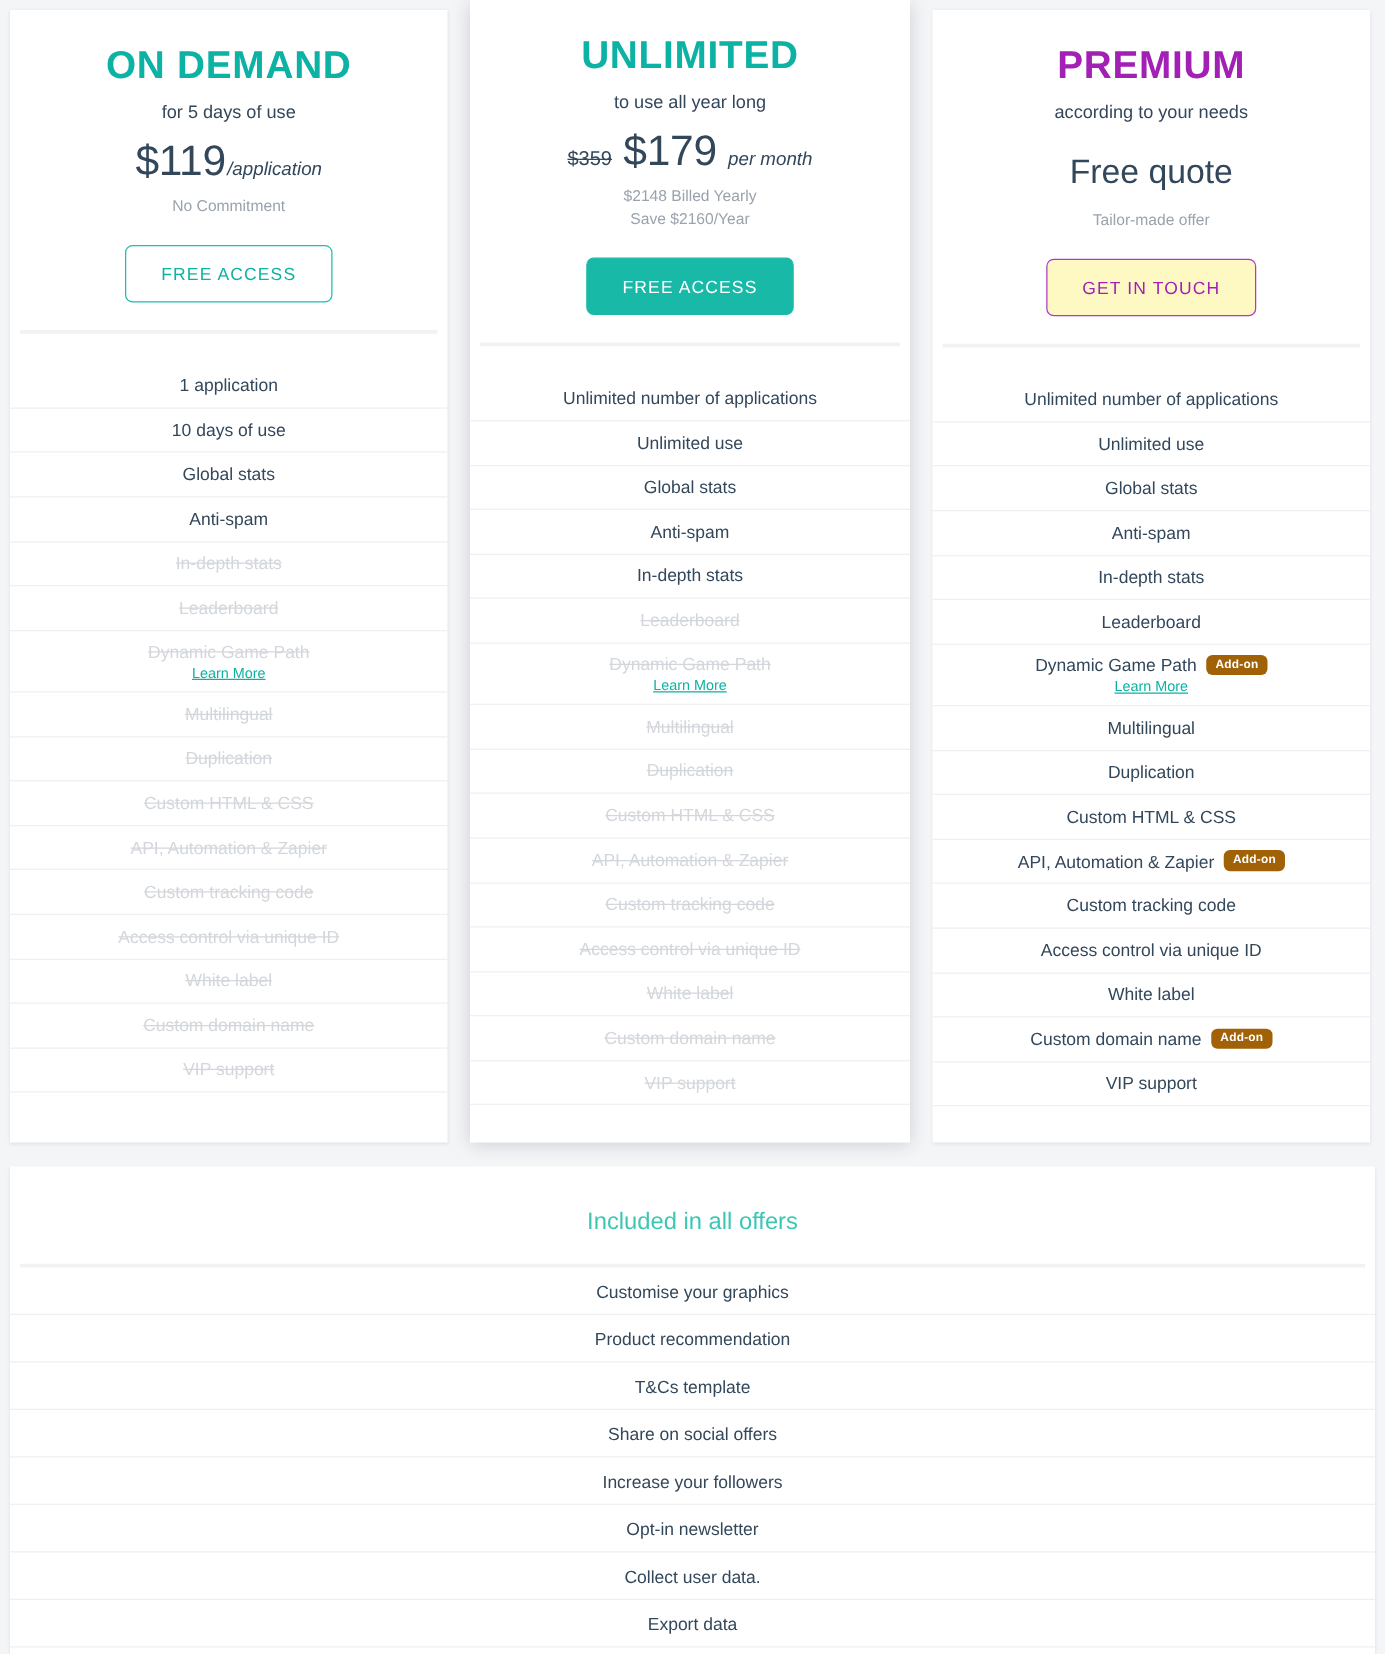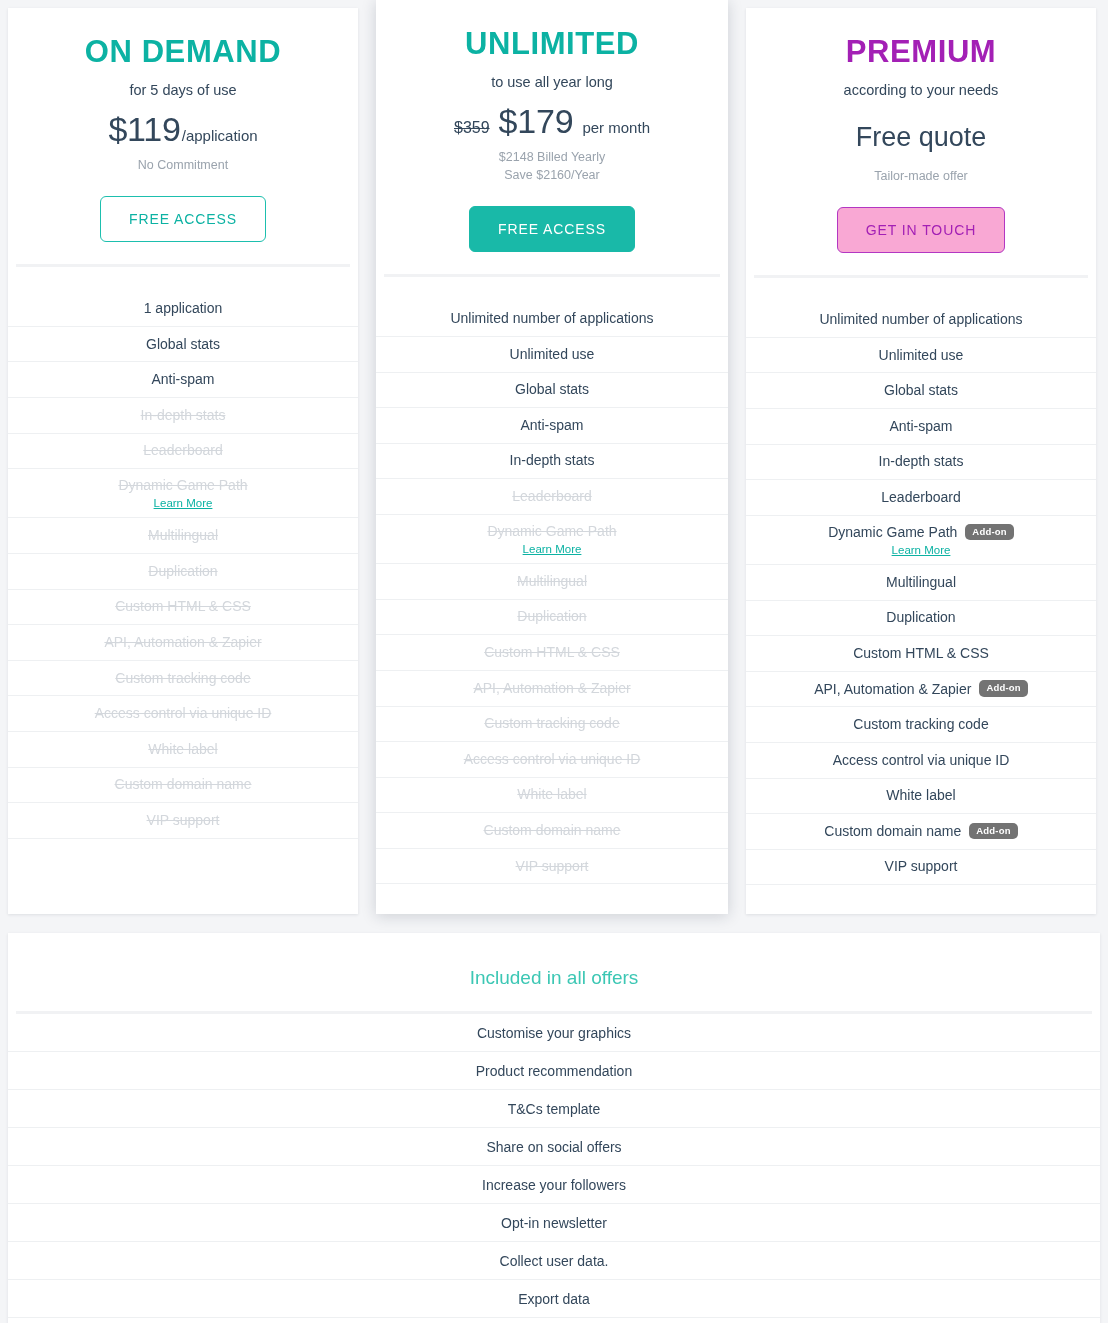"/application" .price-unit { font-style: none -> italic }
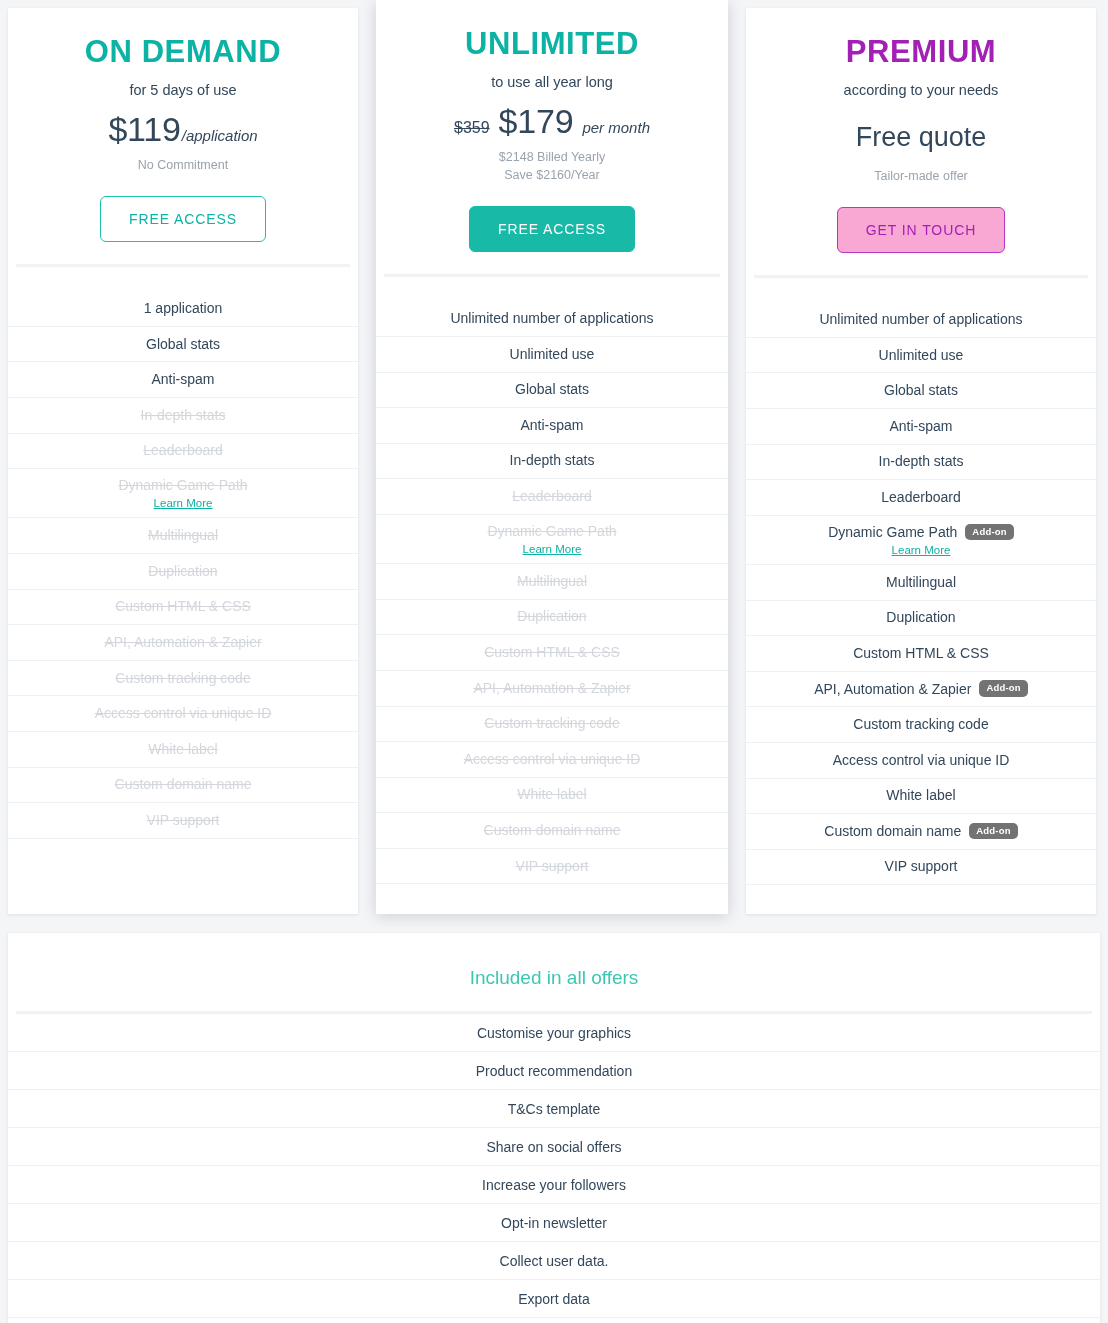"GET IN TOUCH" .cta.outline-purple { background: #f9a8d4 -> #fef9c3 }
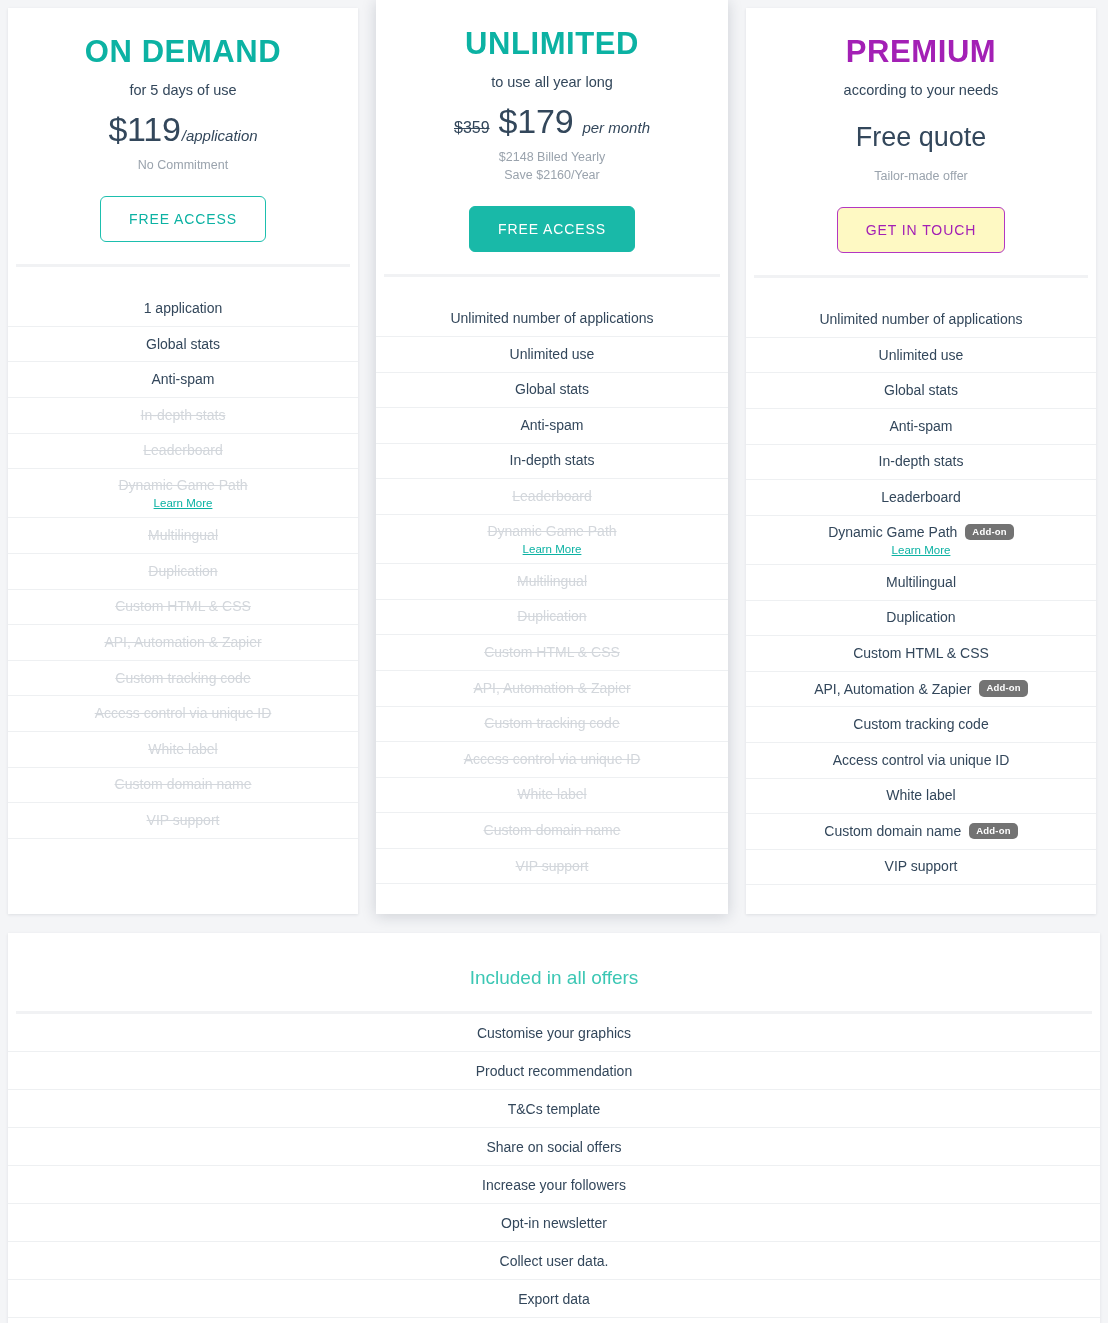"10 days of use" div.feat { html: none -> <div> <div> <span>10 days of use</span> </div> </div> }
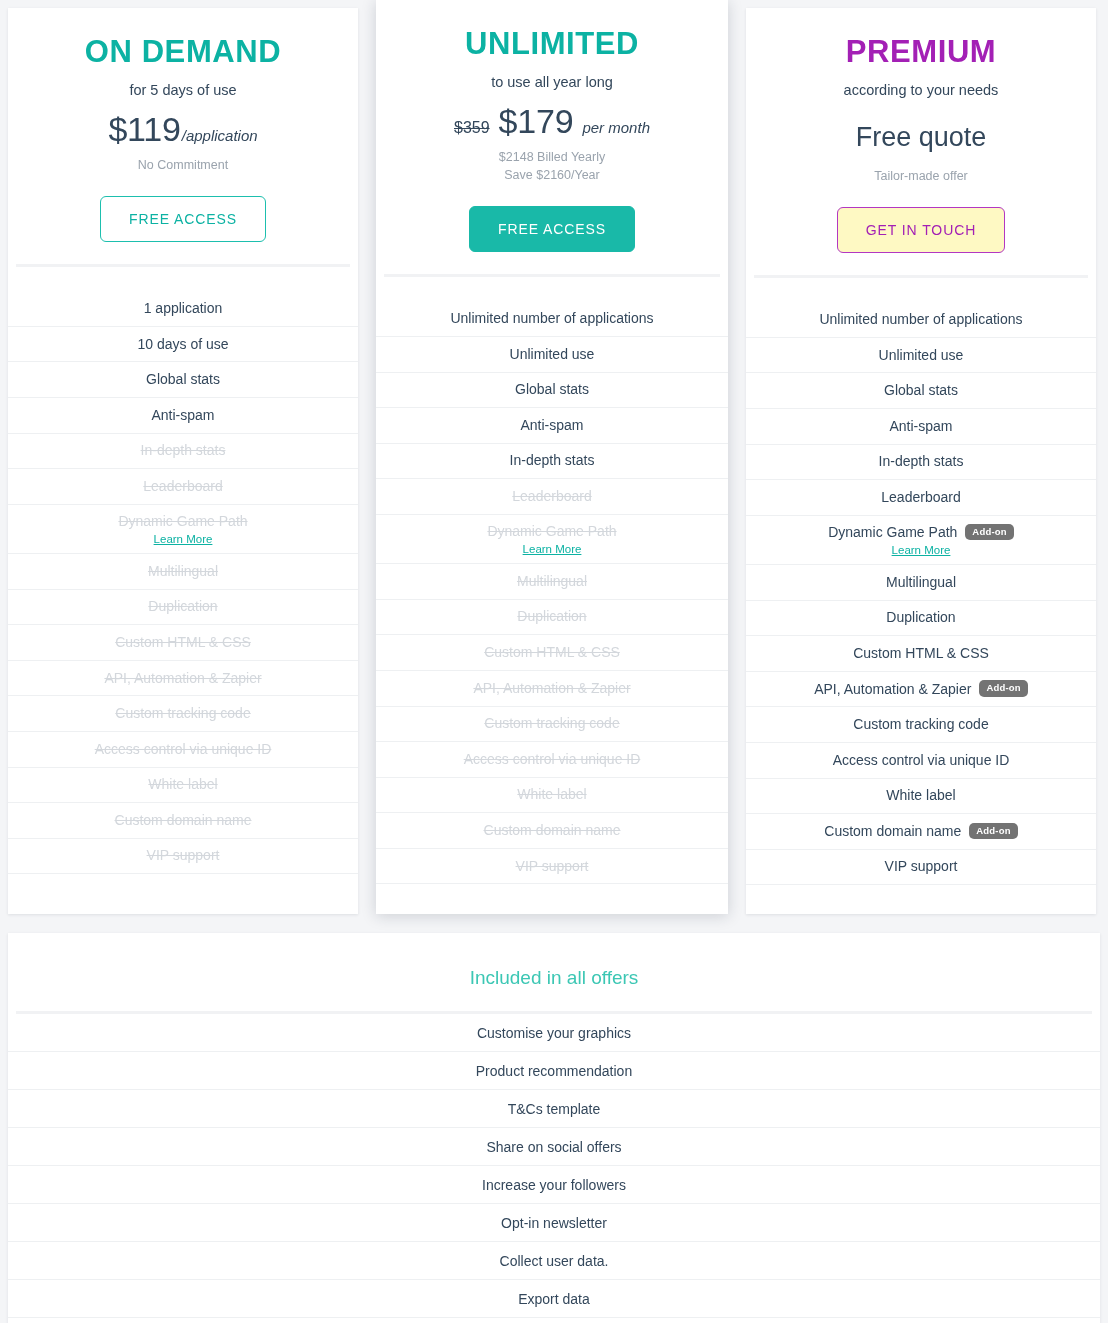"Add-on" .addon { background: #737373 -> #a16207 }
